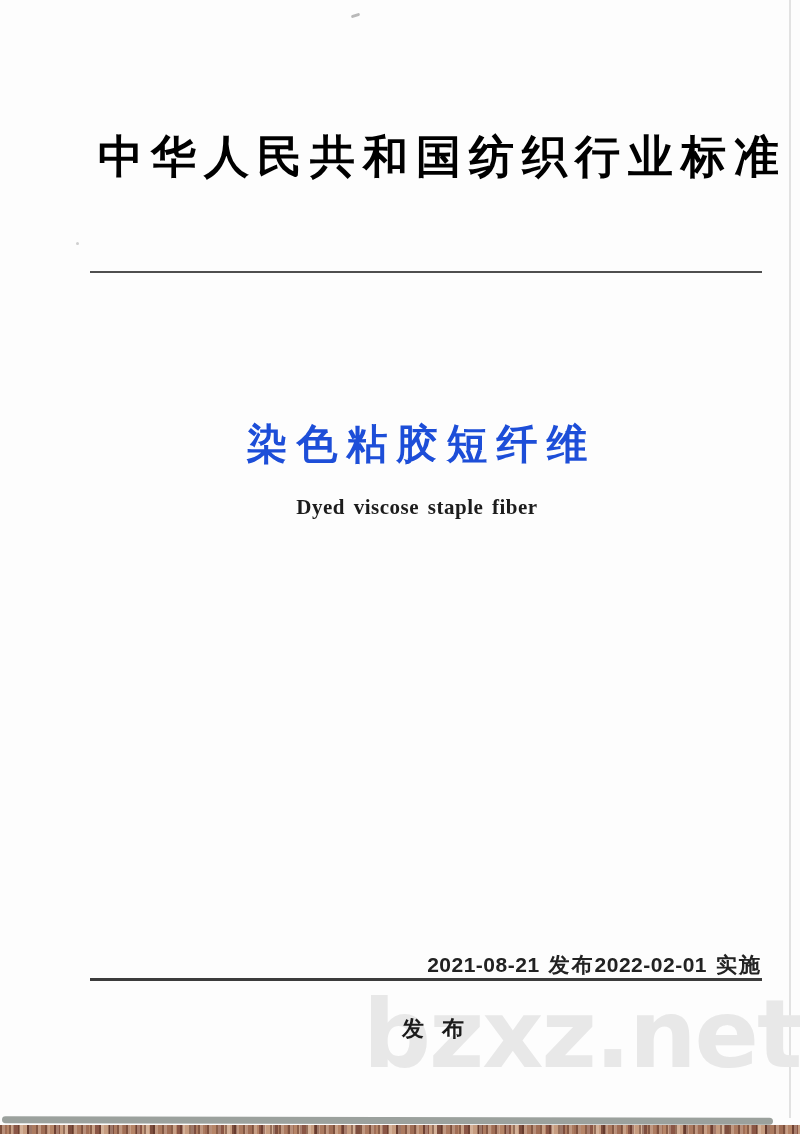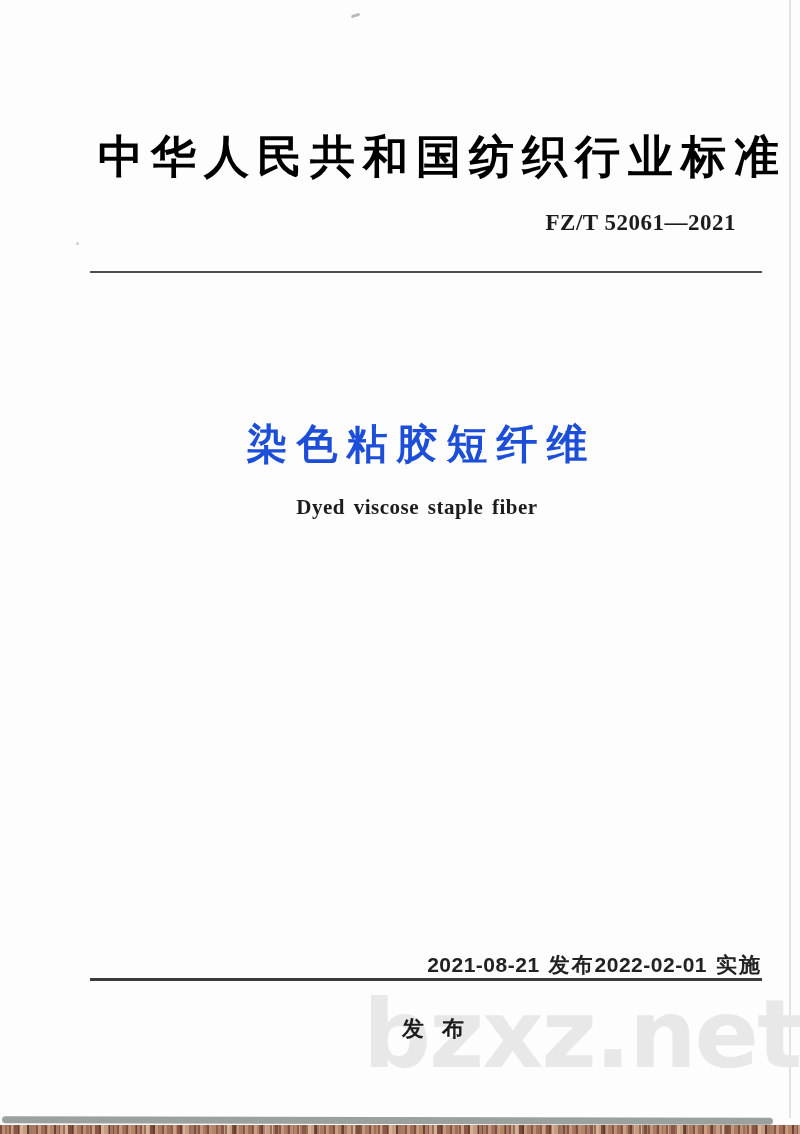"FZ/T 52061—2021" div.std-number { html: <div>FZ/T 52061—2021</div> -> none }
